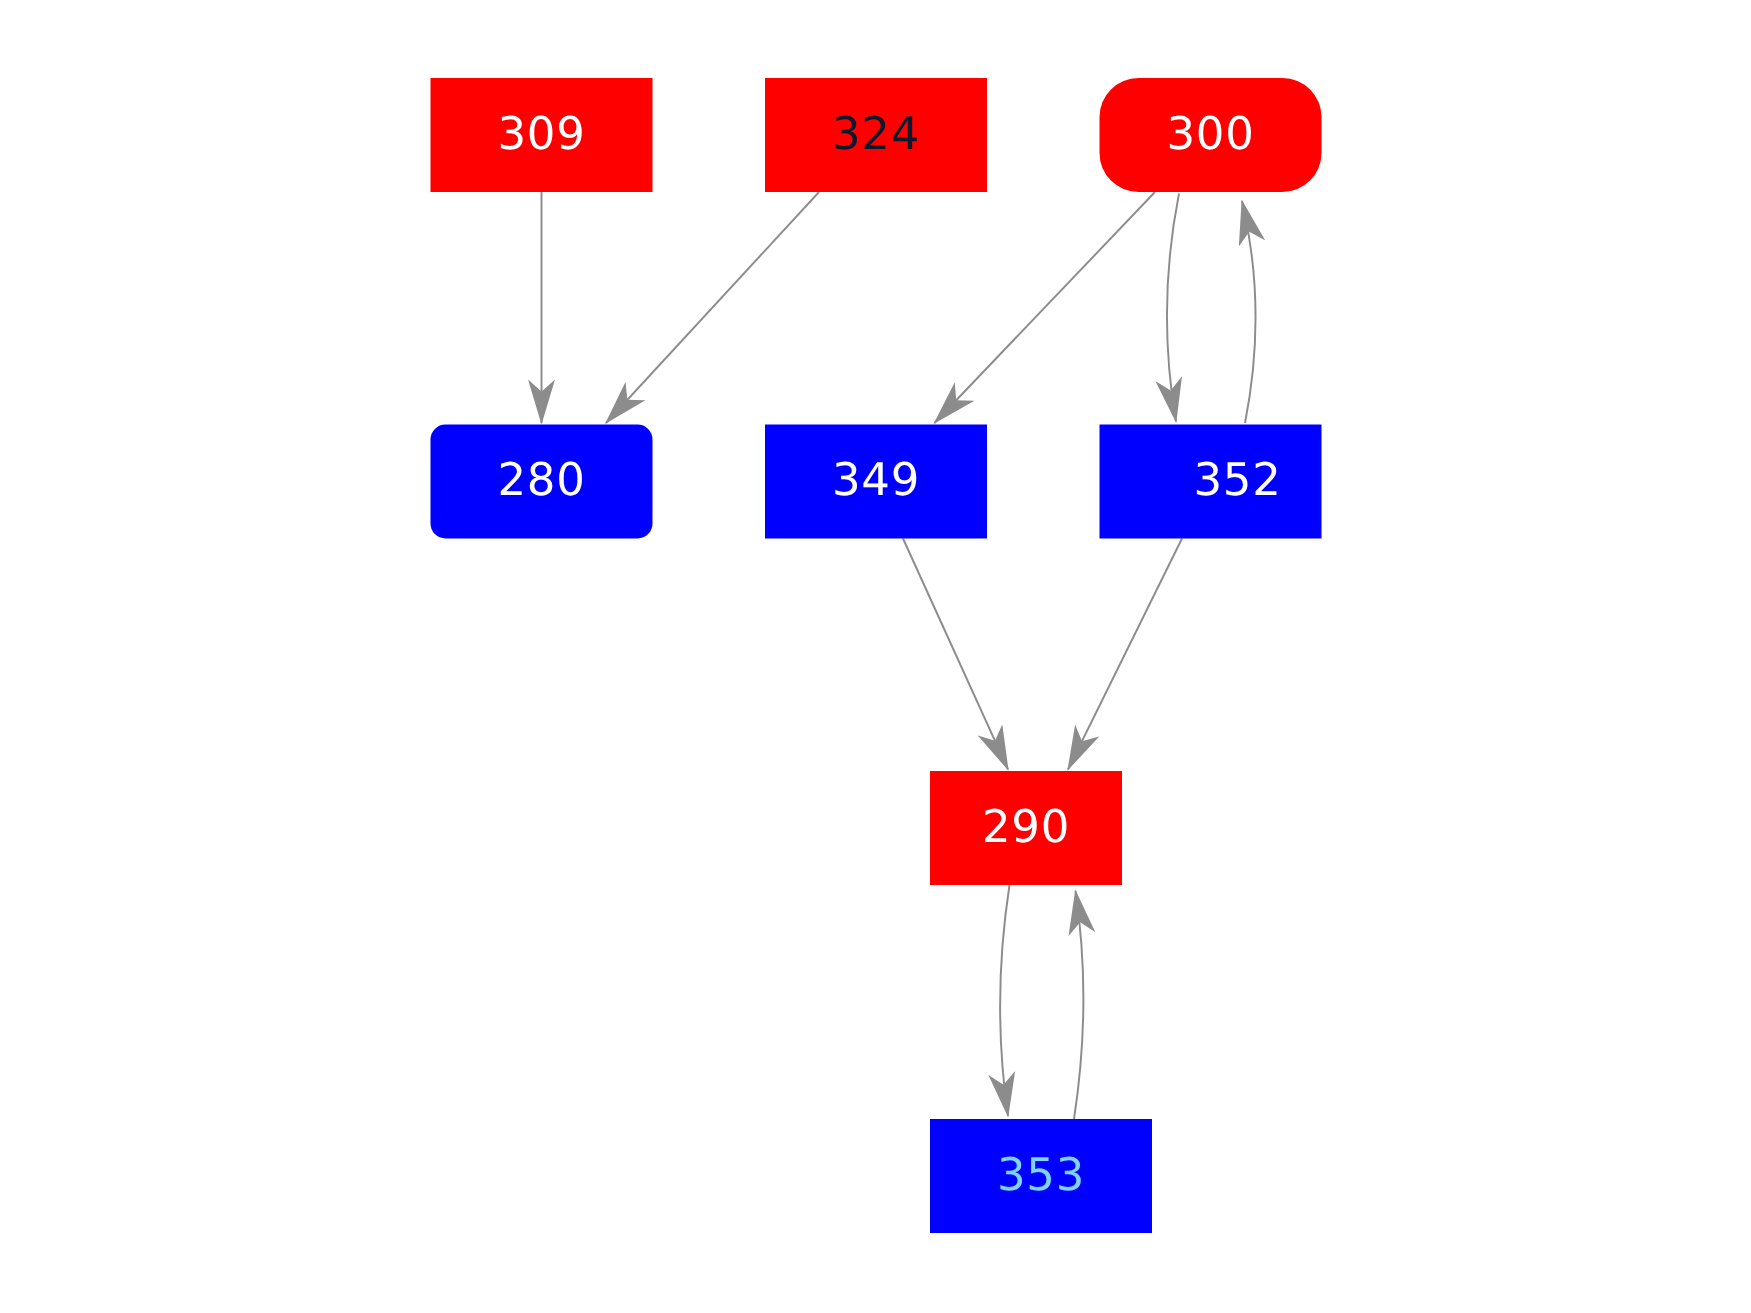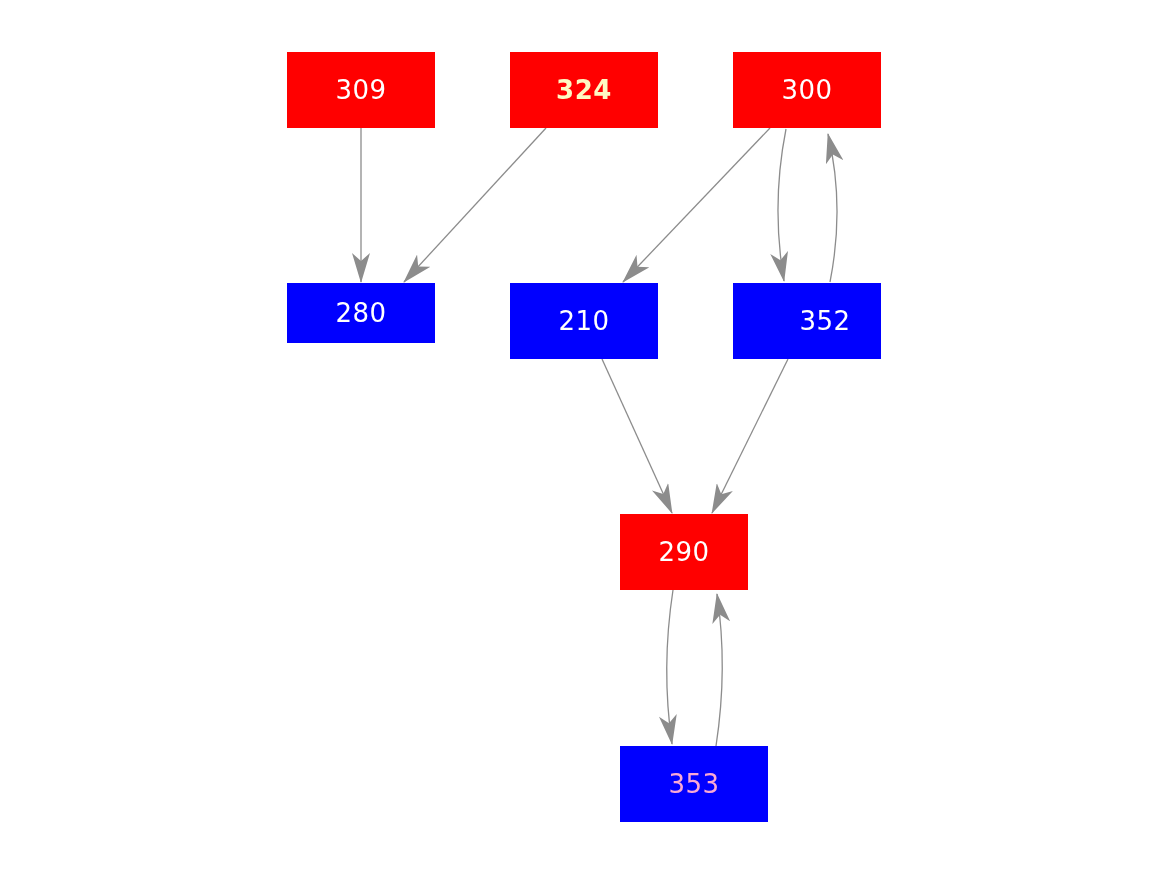"309" .node-label { font-size: 26px -> 30px }
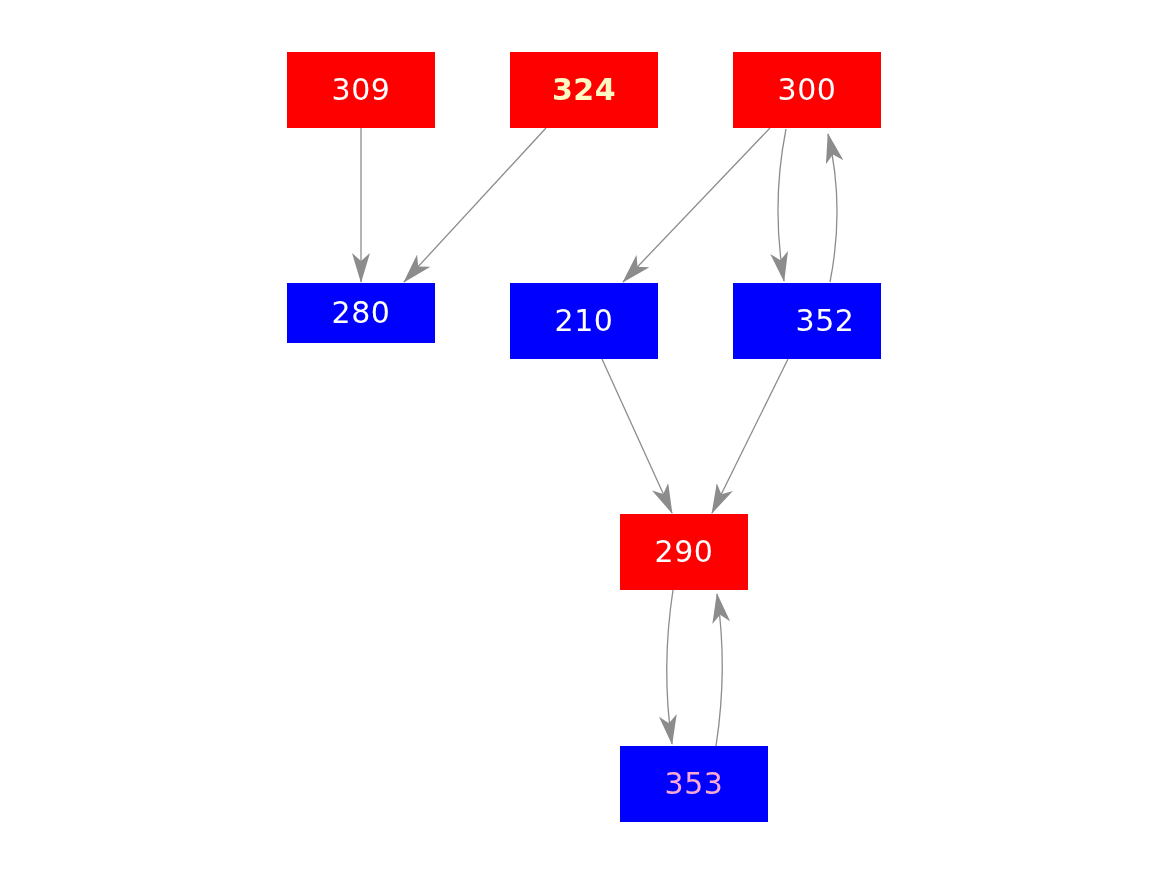"324" span.node-label { color: #fef9c3 -> #0f172a; font-weight: bold -> none }
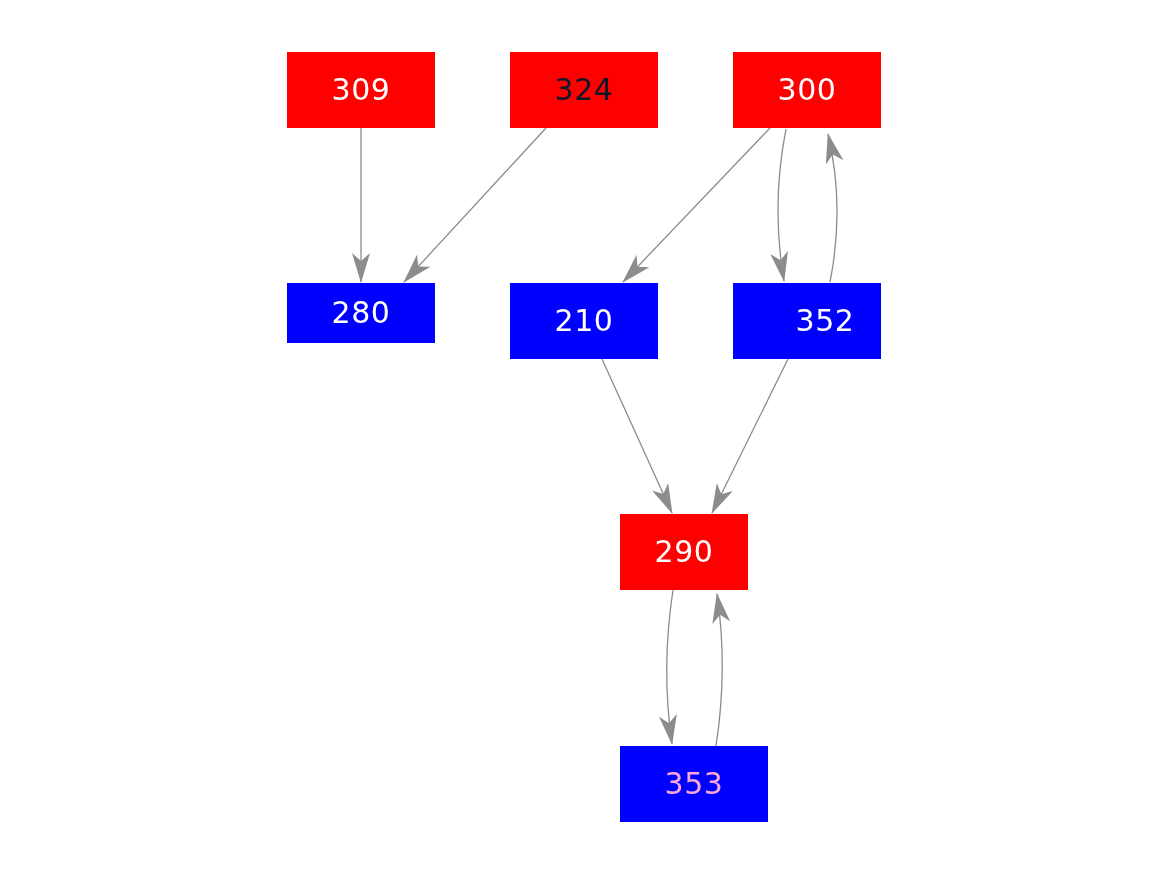"300" div.node { border-radius: none -> 26px }
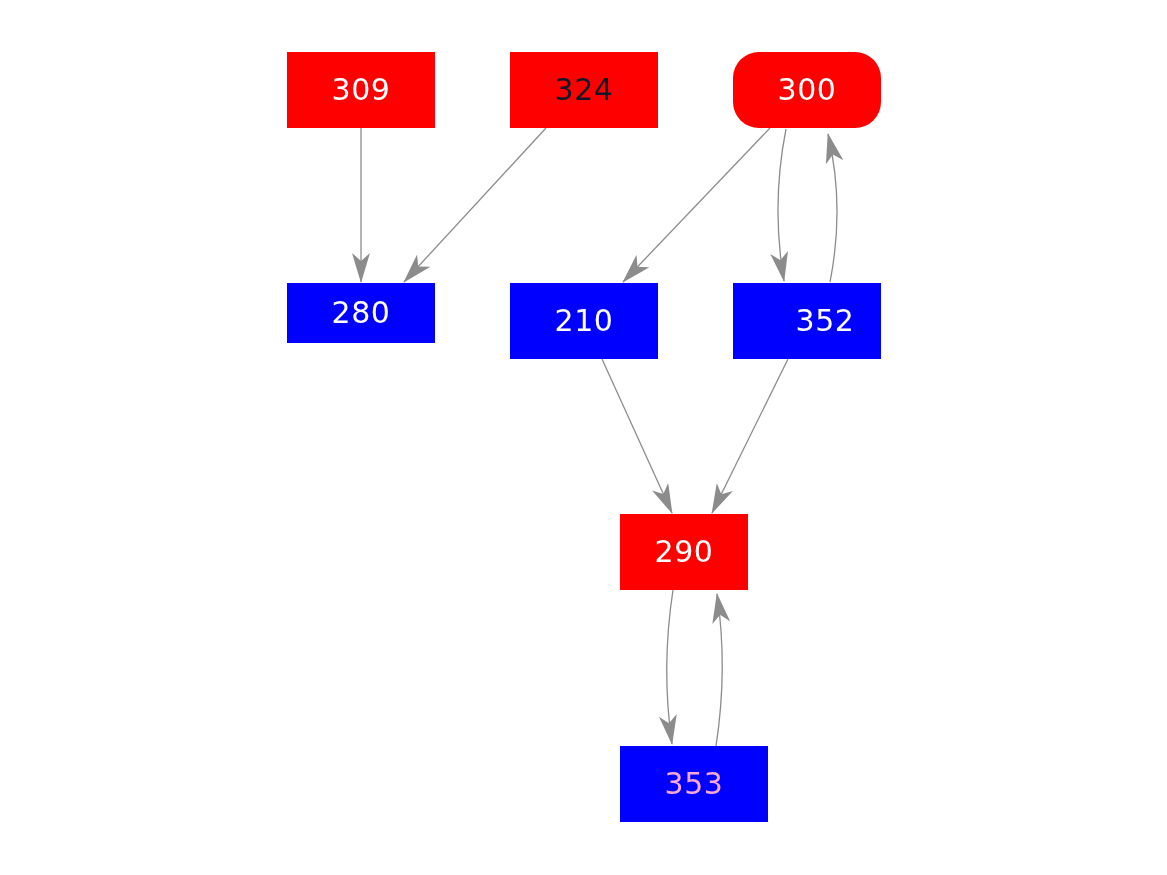"280" div.node { border-radius: none -> 10px; height: 60px -> 76px }
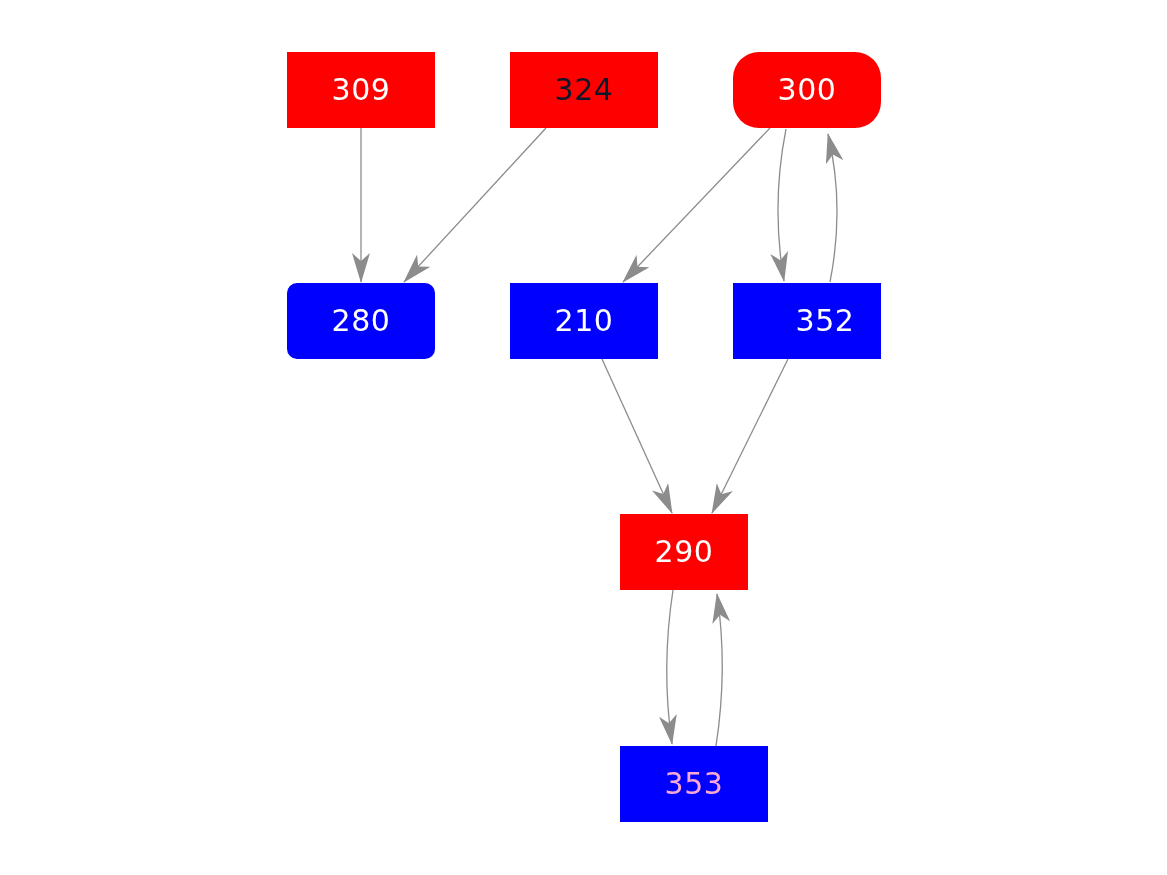"210" span.node-label { text: 210 -> 349 }
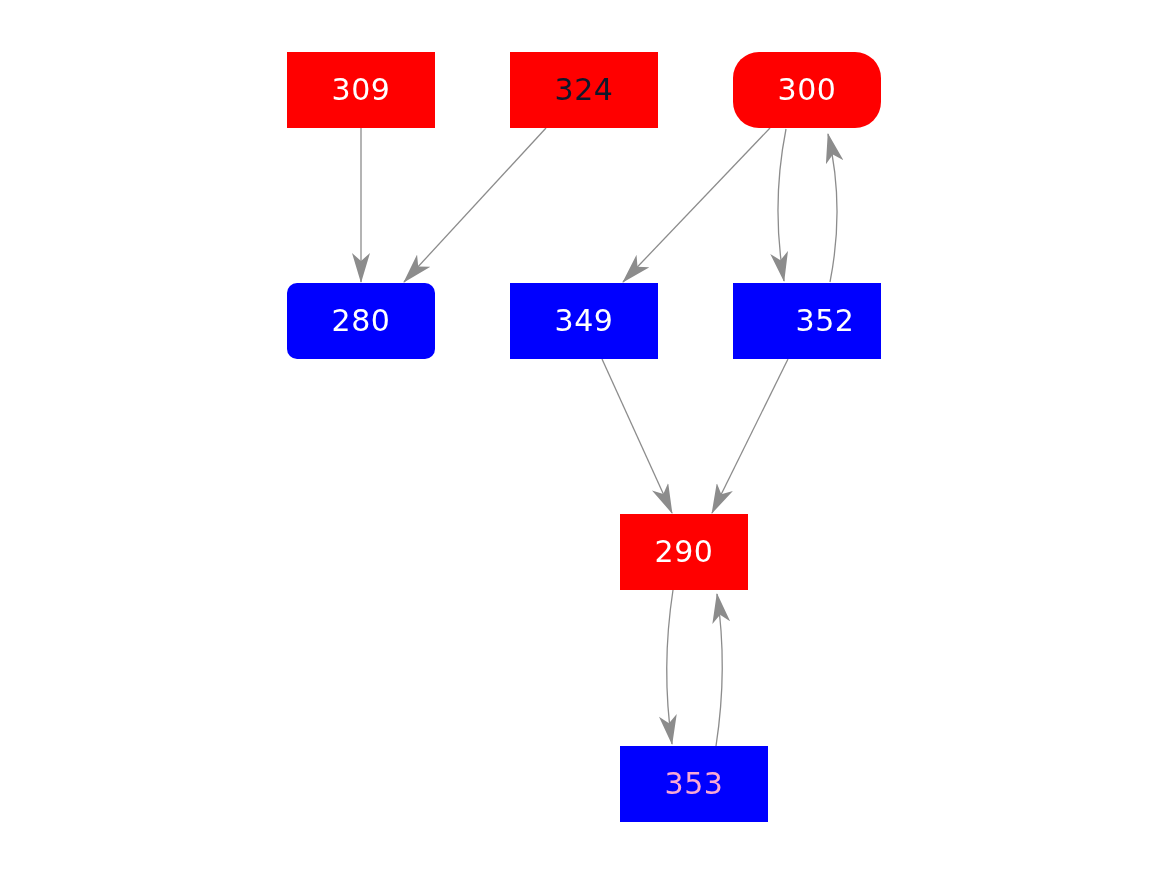"353" span.node-label { color: #f9a8d4 -> #7dd3fc }
